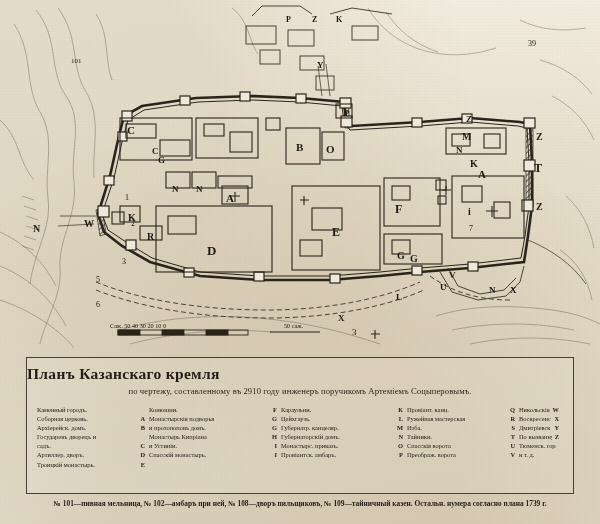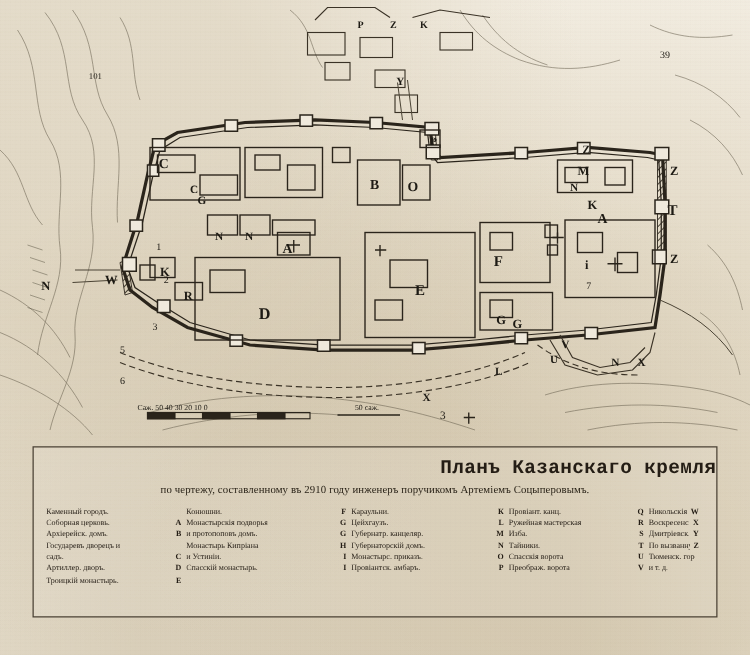"Планъ Казанскаго кремля" .title { font-family: Liberation Mono, monospace -> none; text-align: right -> left }
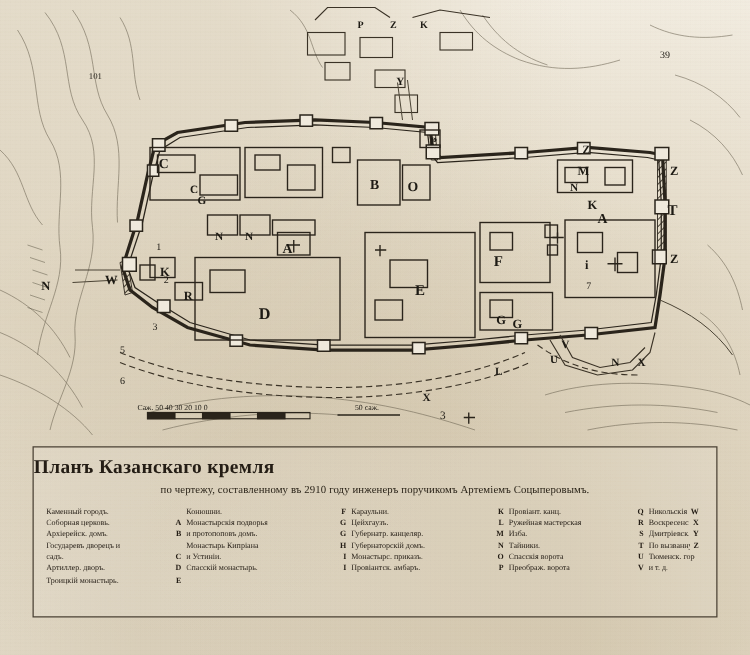"№ 101—пивная мельница, № 102—амбаръ" div.footnote { html: none -> <div>№ 101—пивная мельница, № 102—амбаръ при ней, № 108—дворъ пильщиковъ, № 109—тайничный казен. Остальн. нумера согласно плана 1739 г.</div> }
